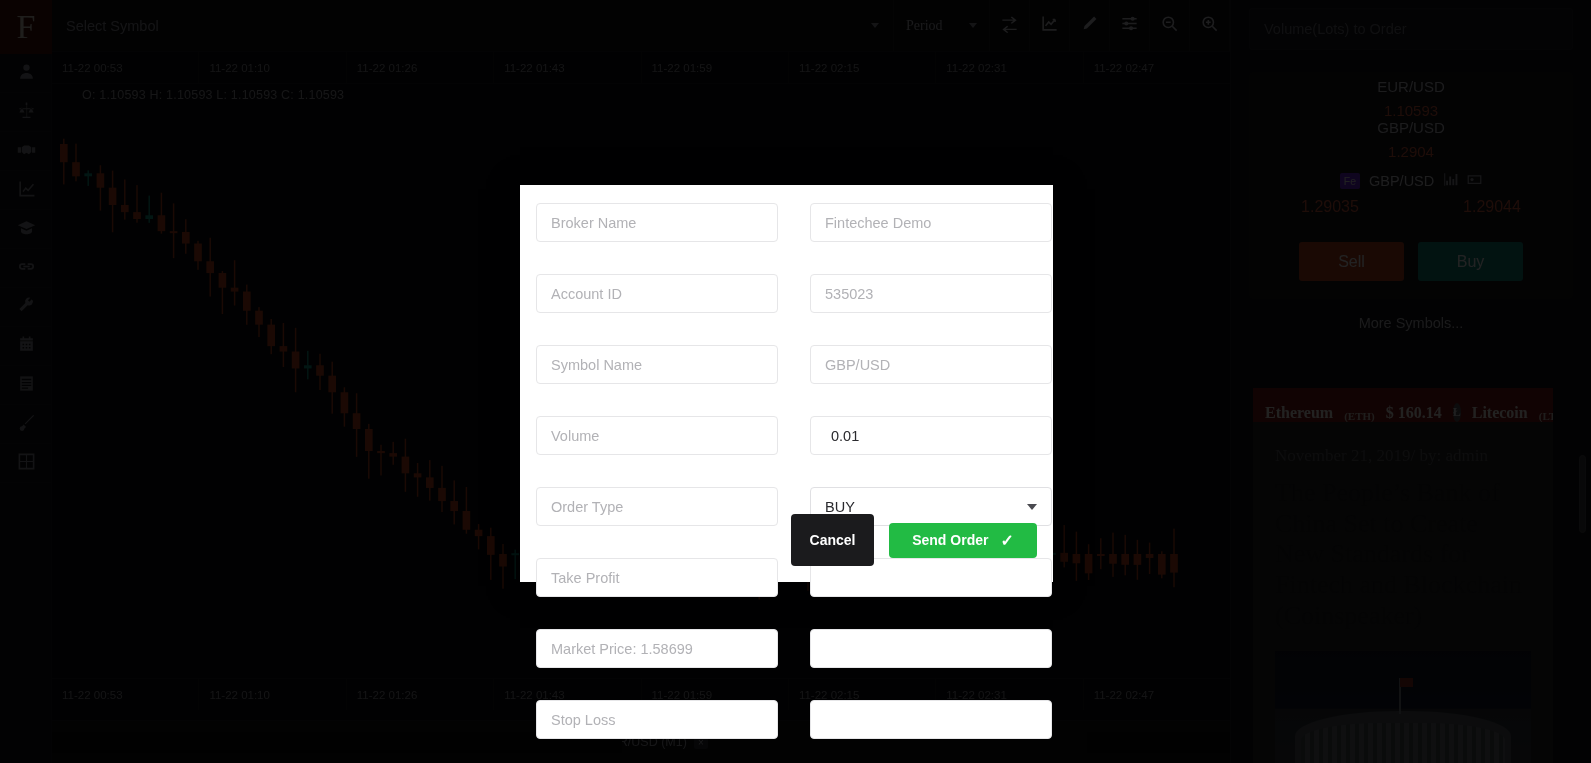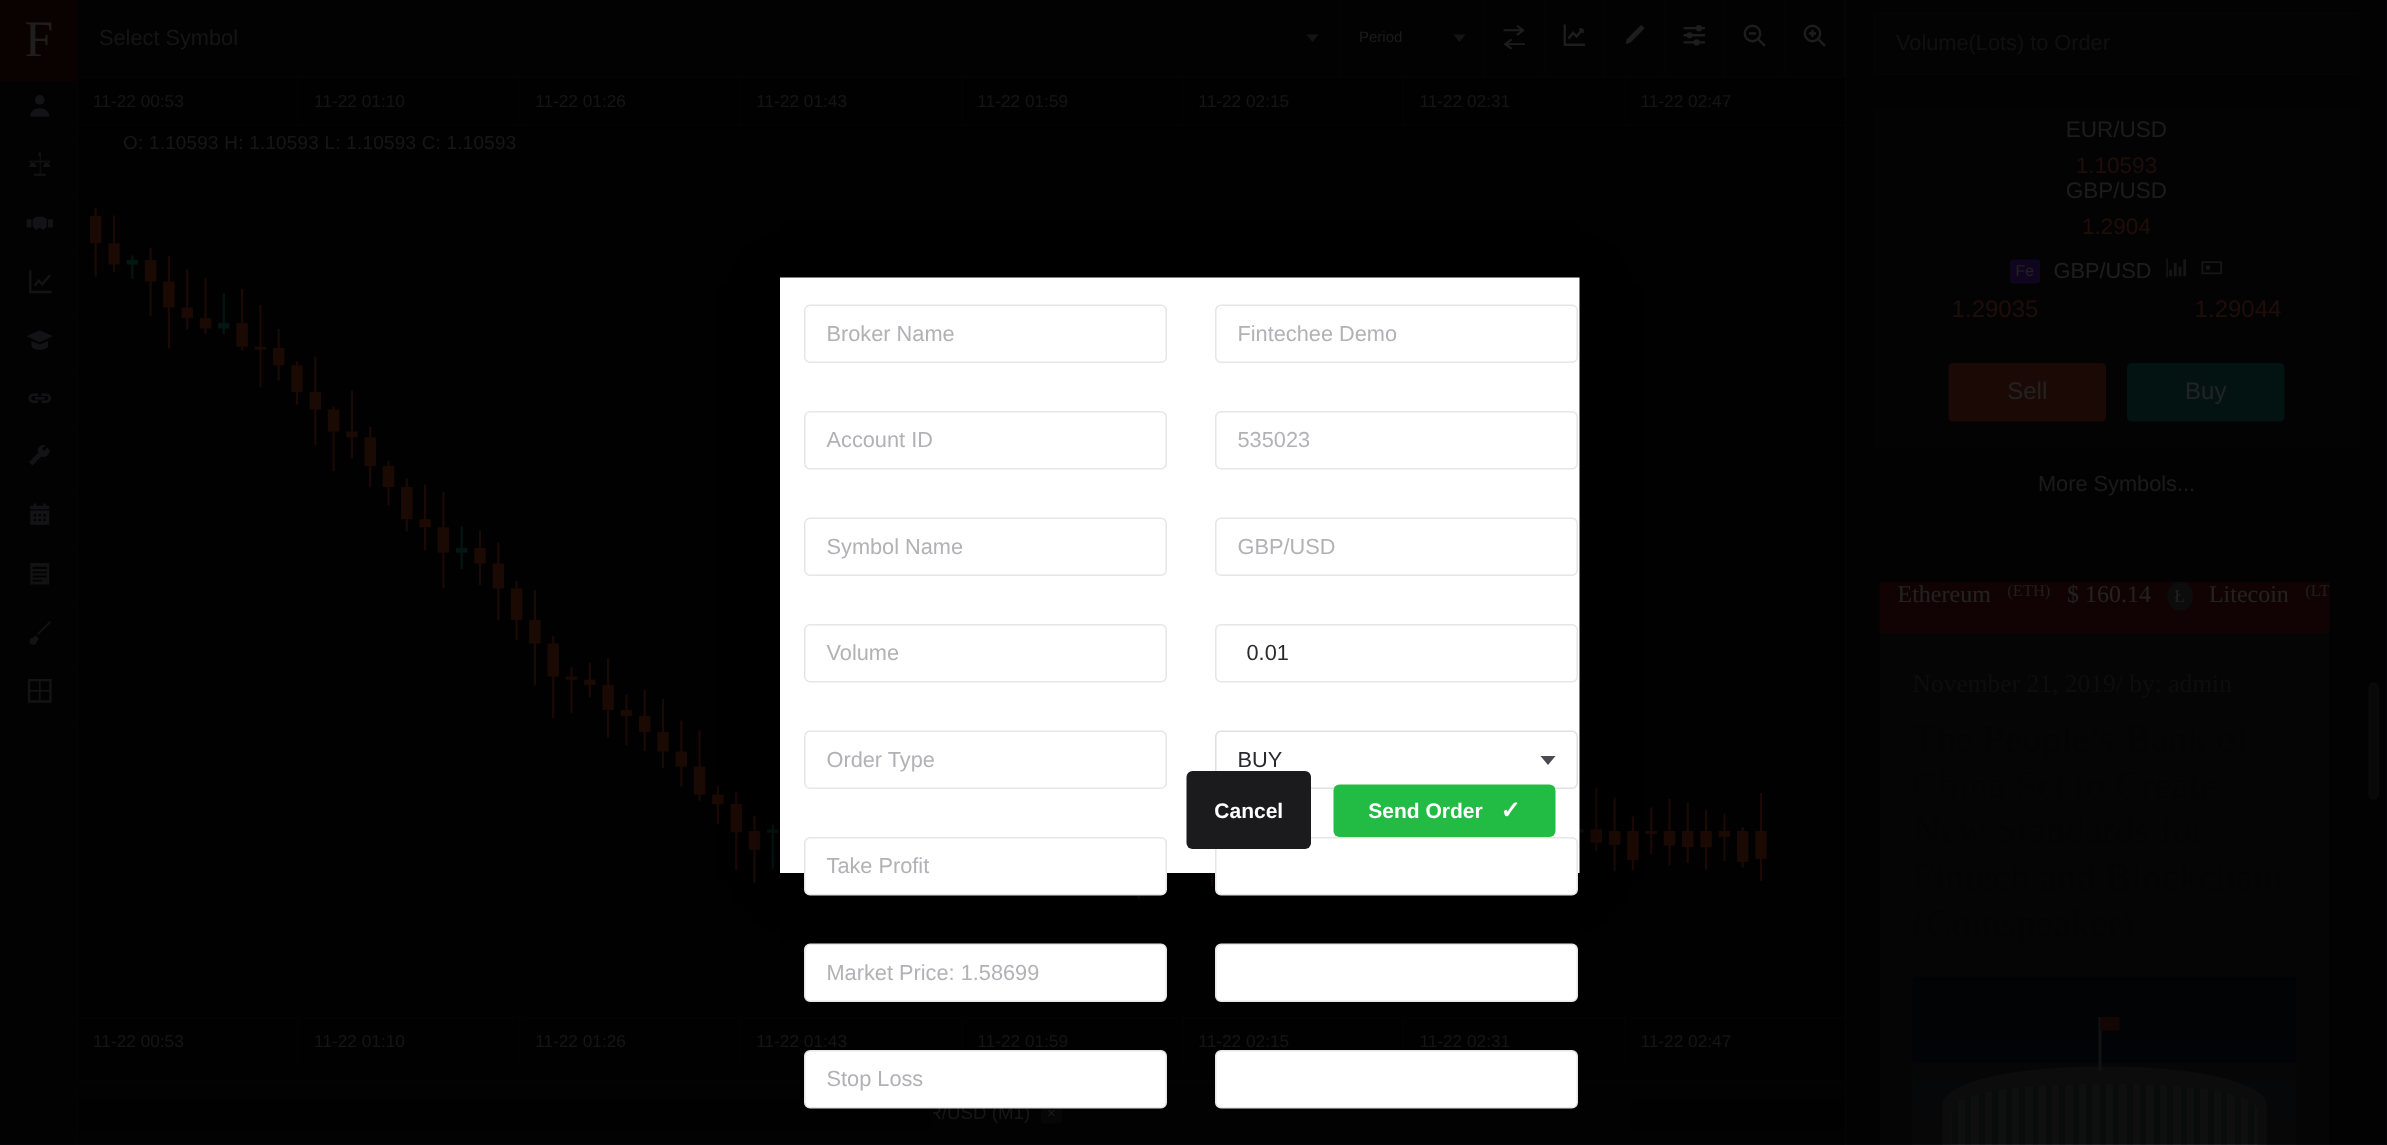"Period" #period-select { font-family: none -> Liberation Serif, serif; font-size: 10px -> 14px }
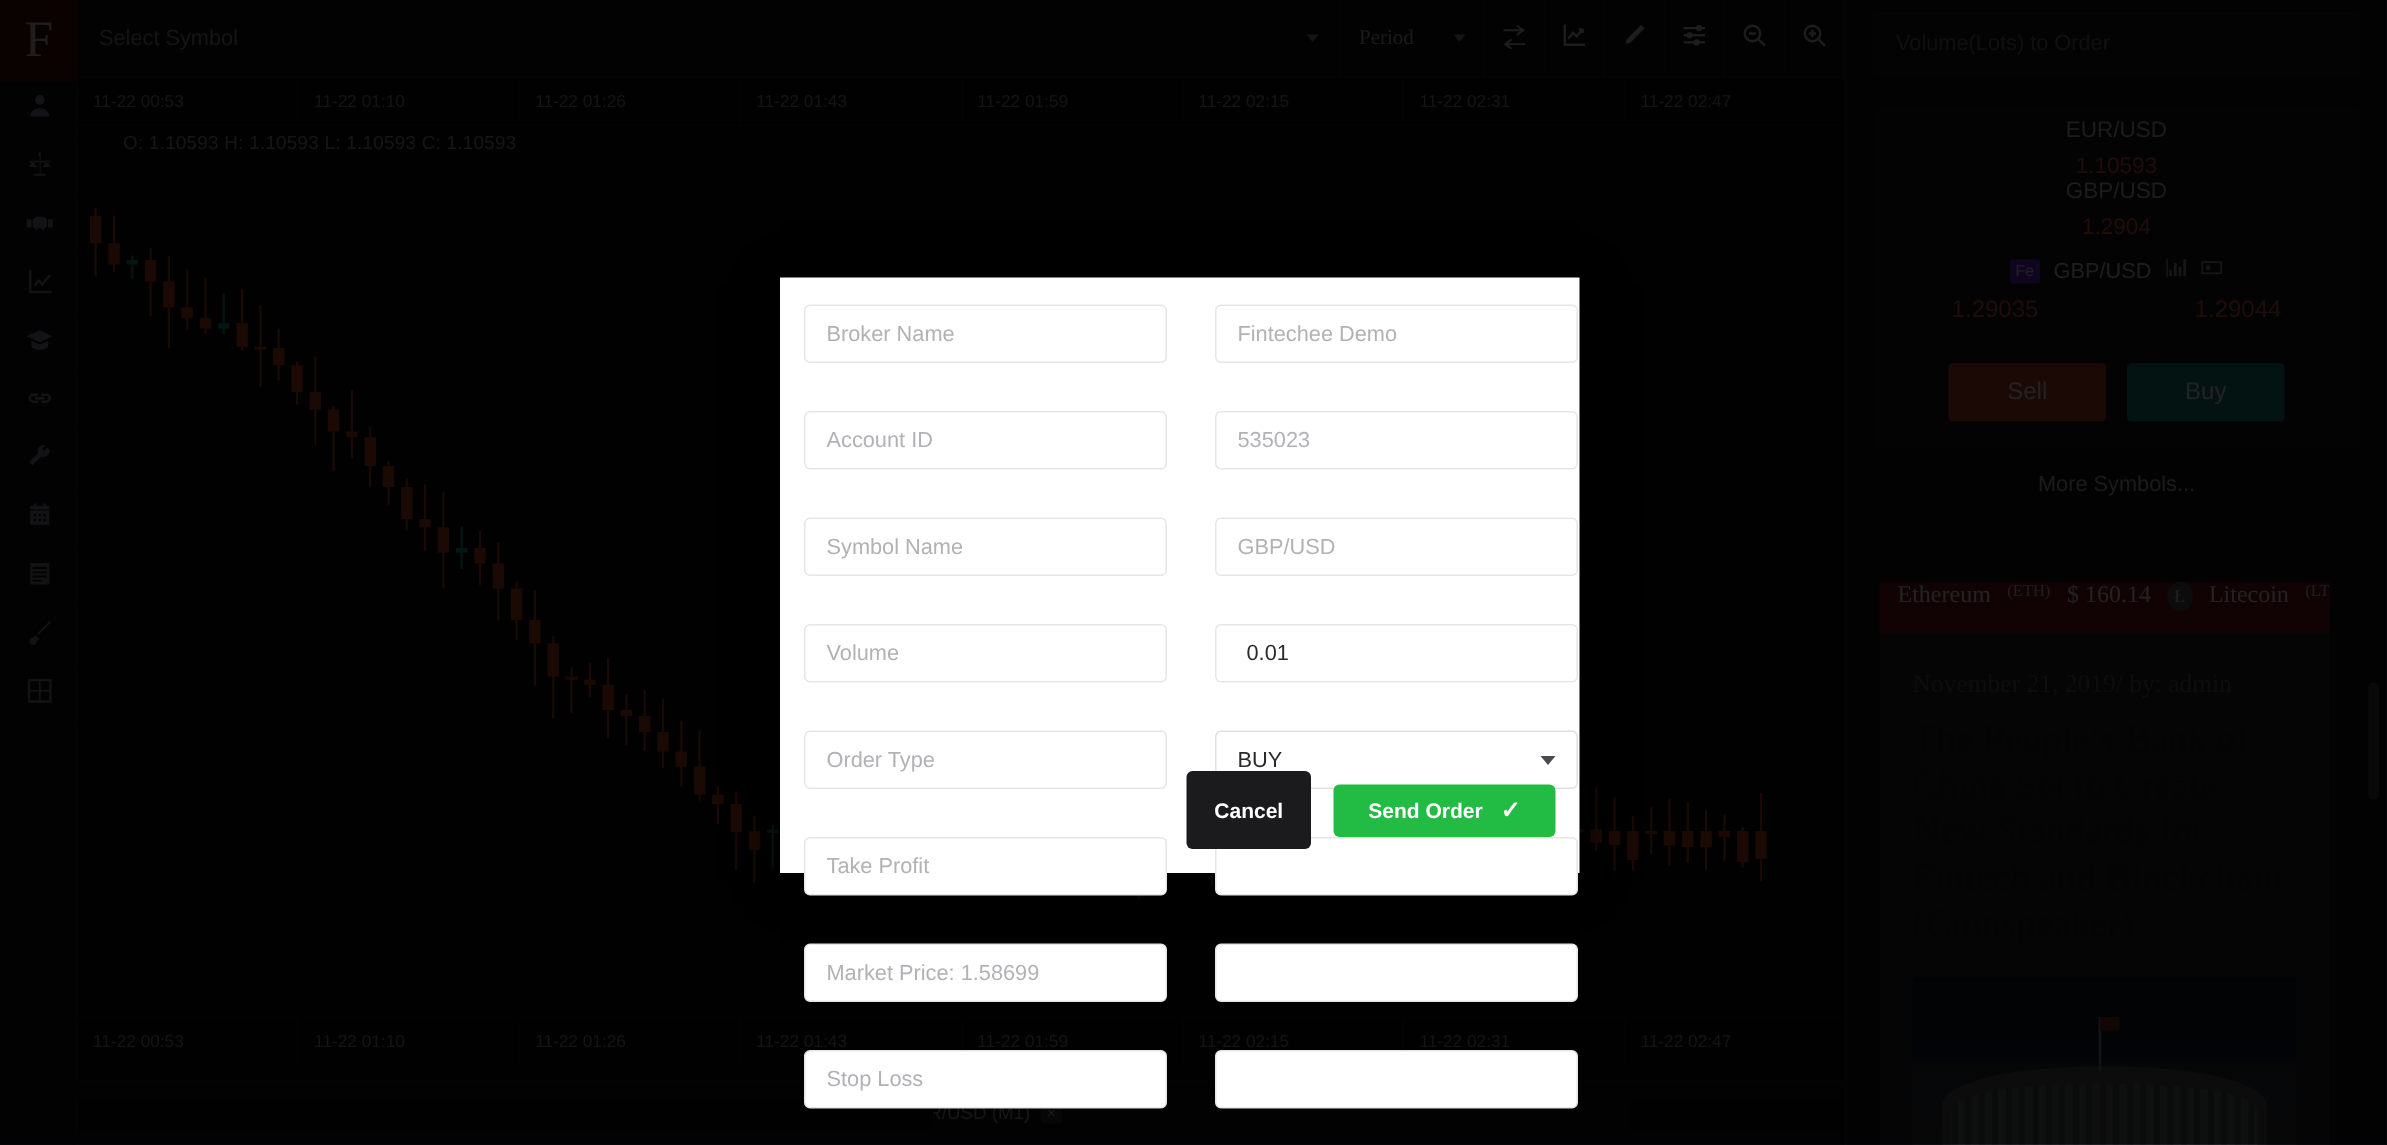"Ethereum" #ticker { align-items: flex-start -> flex-end; font-weight: none -> bold }
